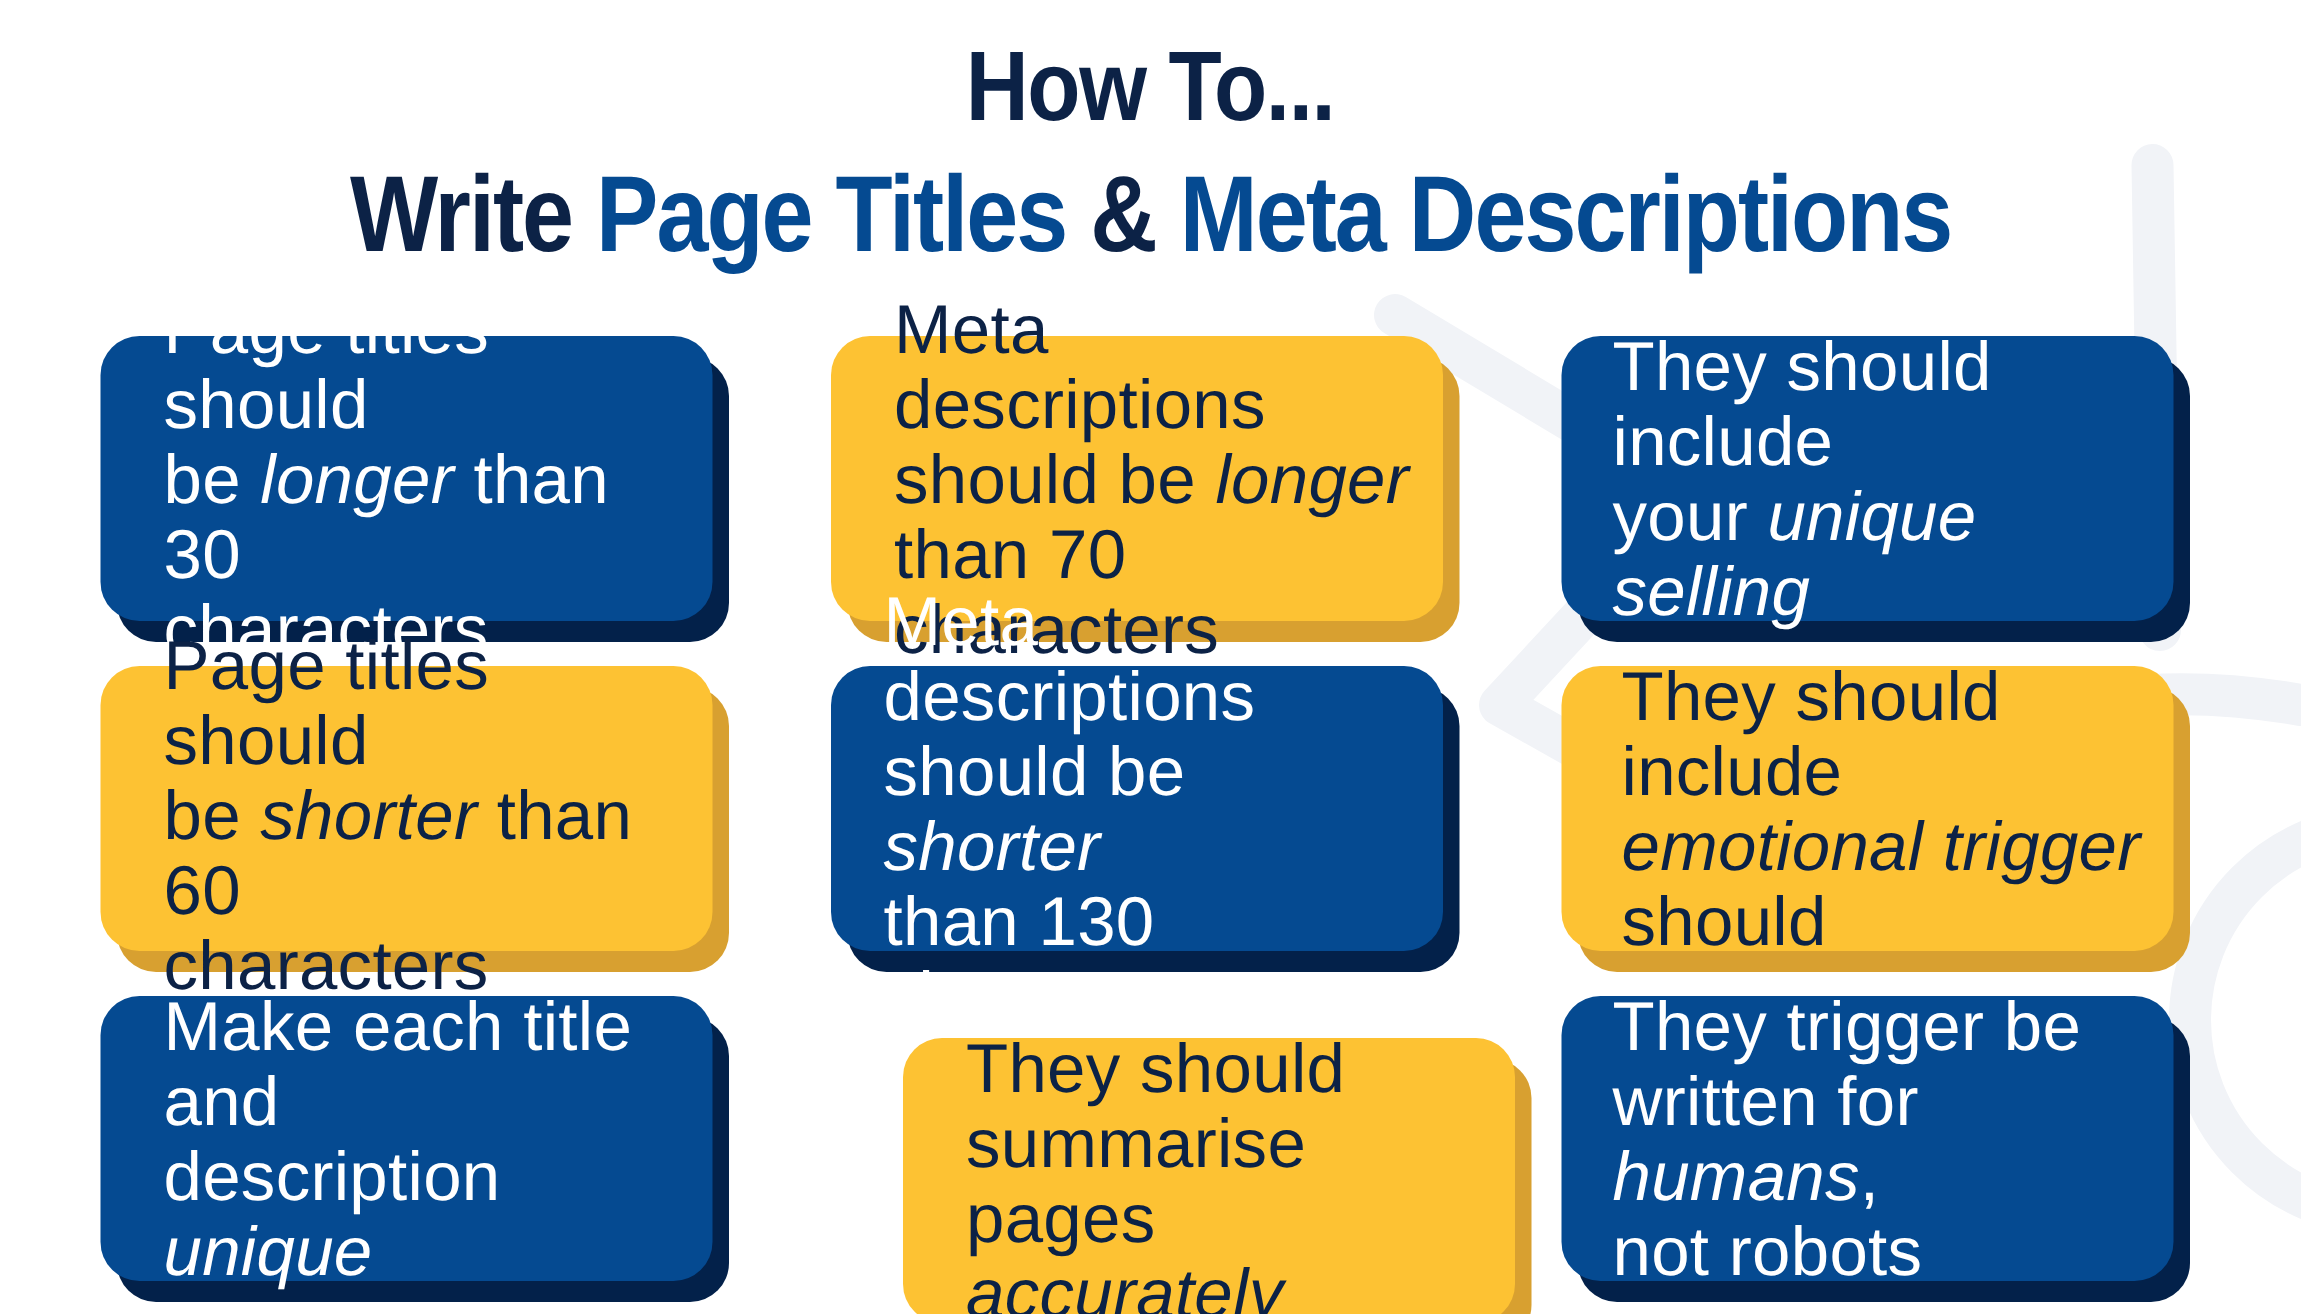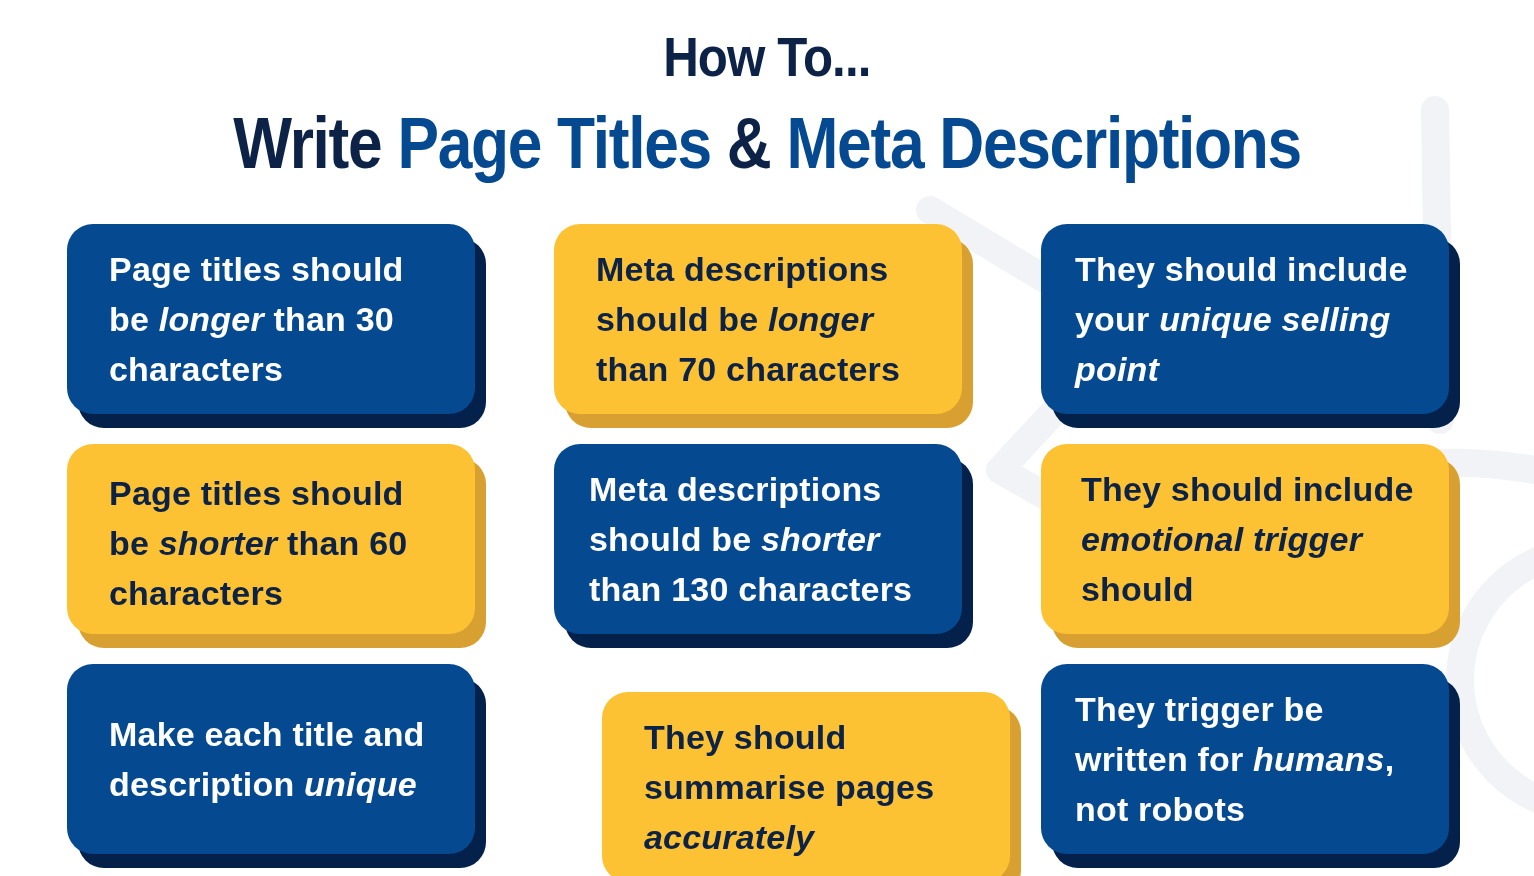"How To..." .title-1 { font-size: 56px -> 66px }
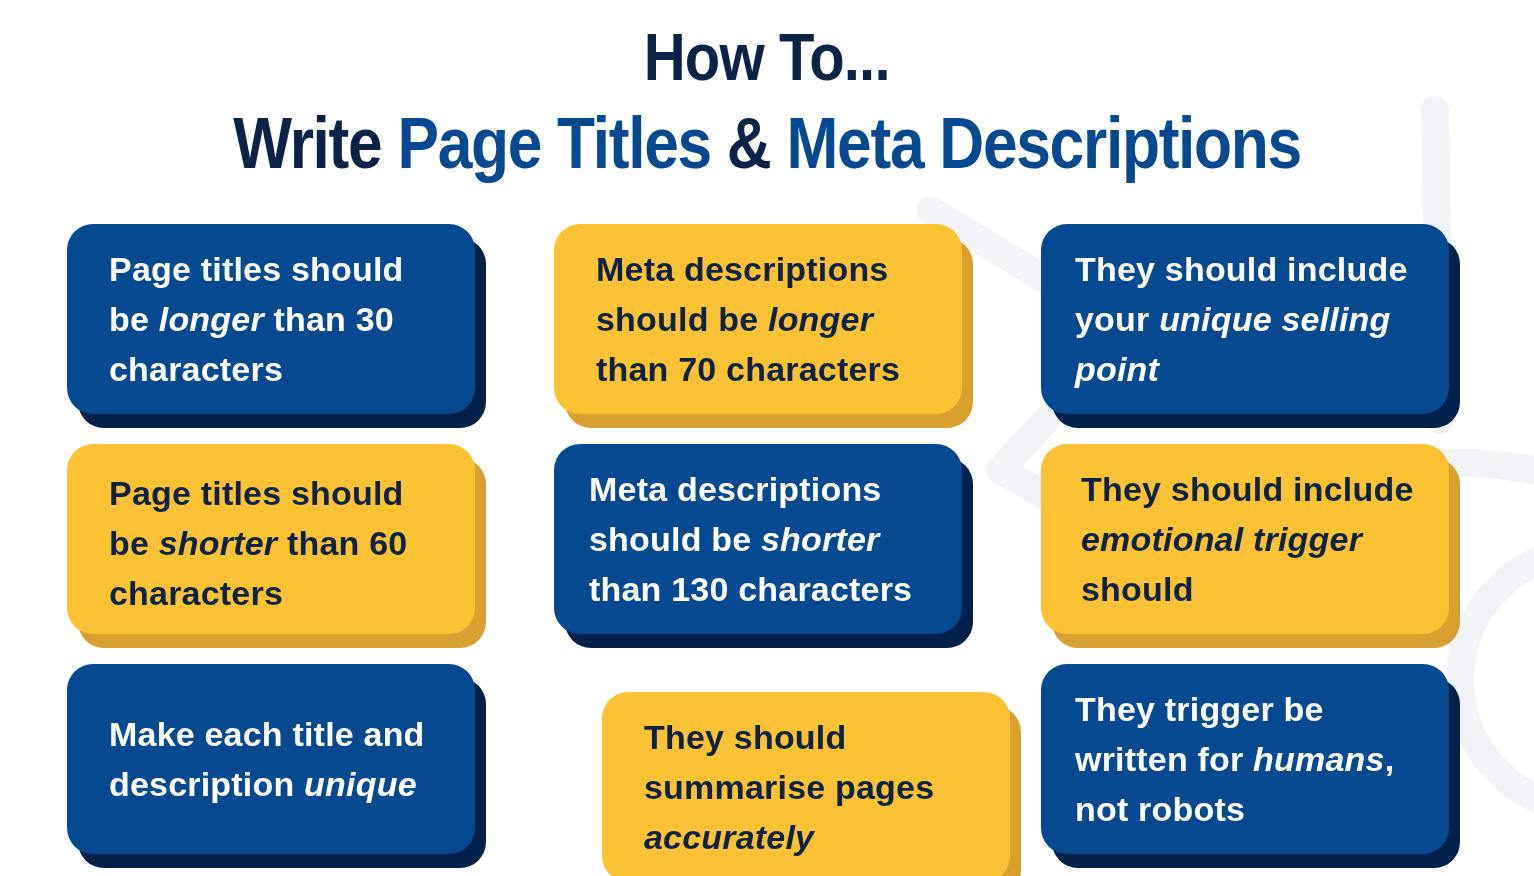"Page titles should" .card-text { font-size: 34px -> 46px; font-weight: 700 -> 400 }
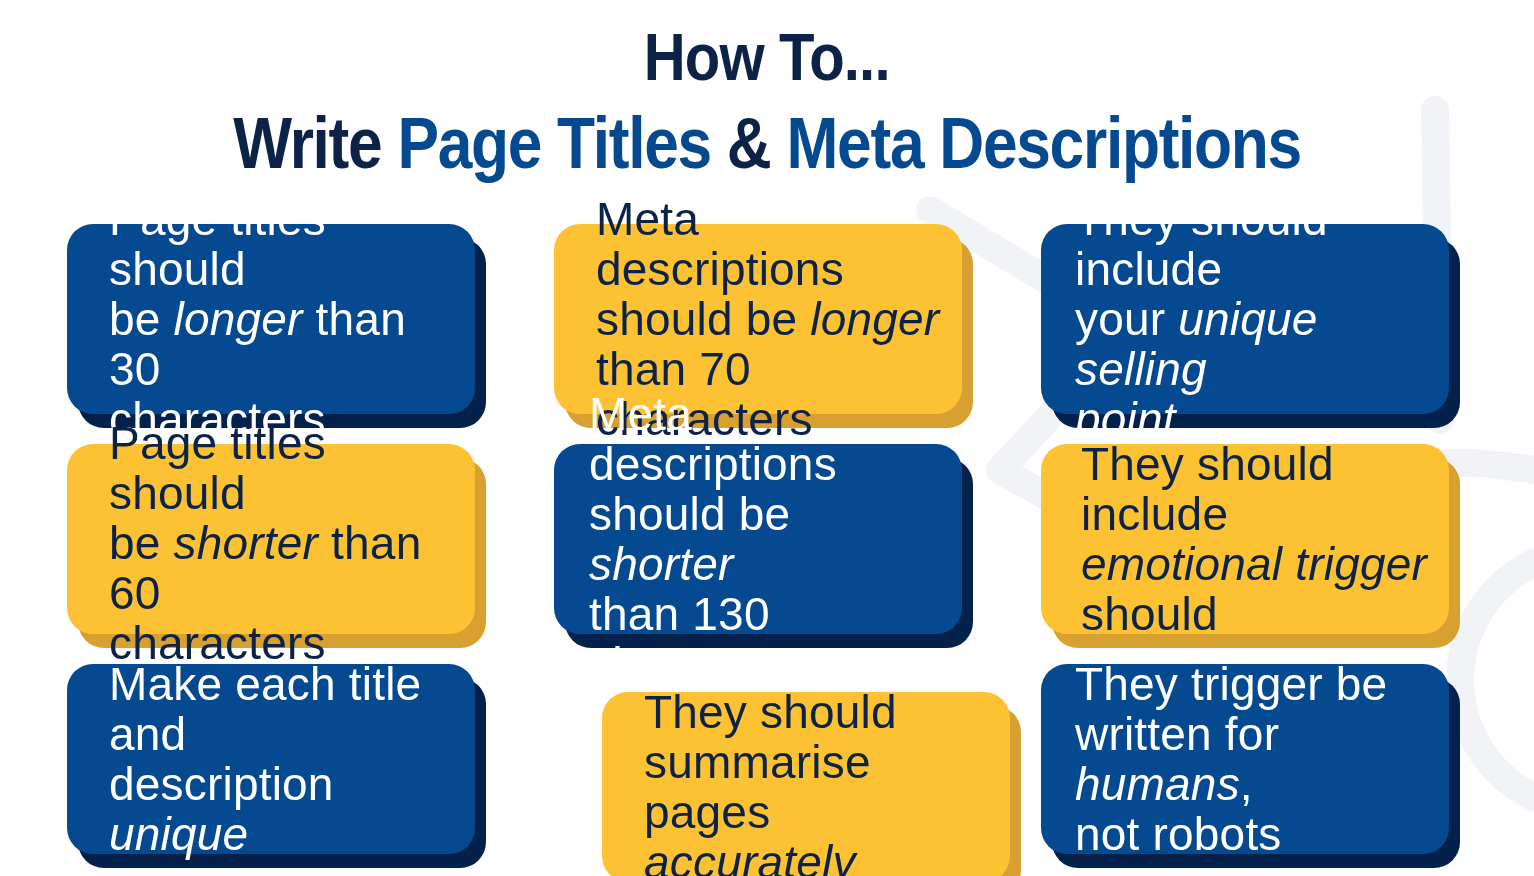"point" div { html: <div><em>point</em></div> -> none }
